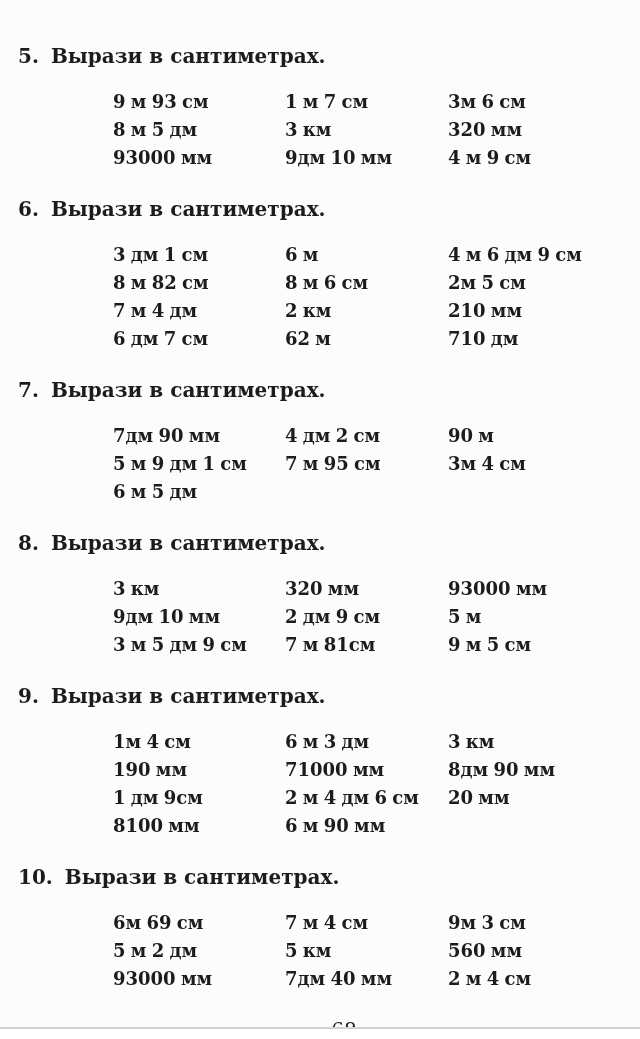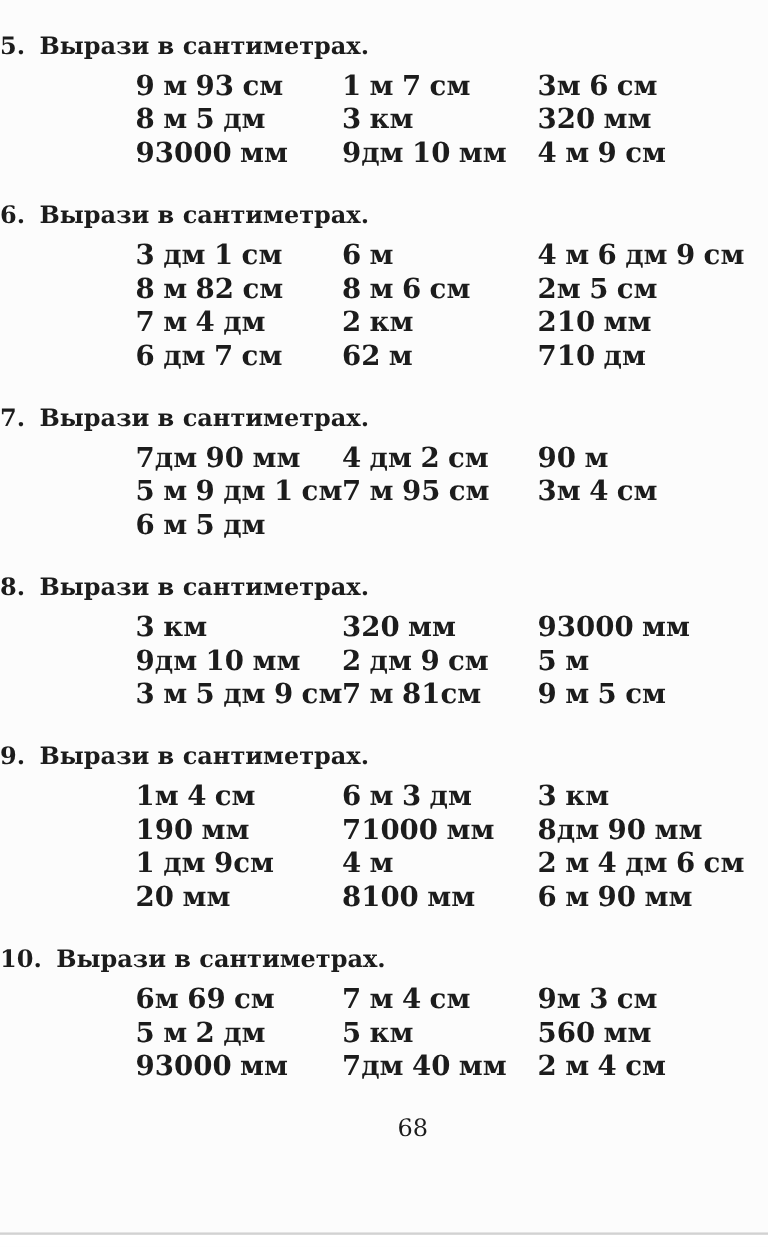"5. Вырази в сантиметрах." .heading { margin: 0 -> 18px }
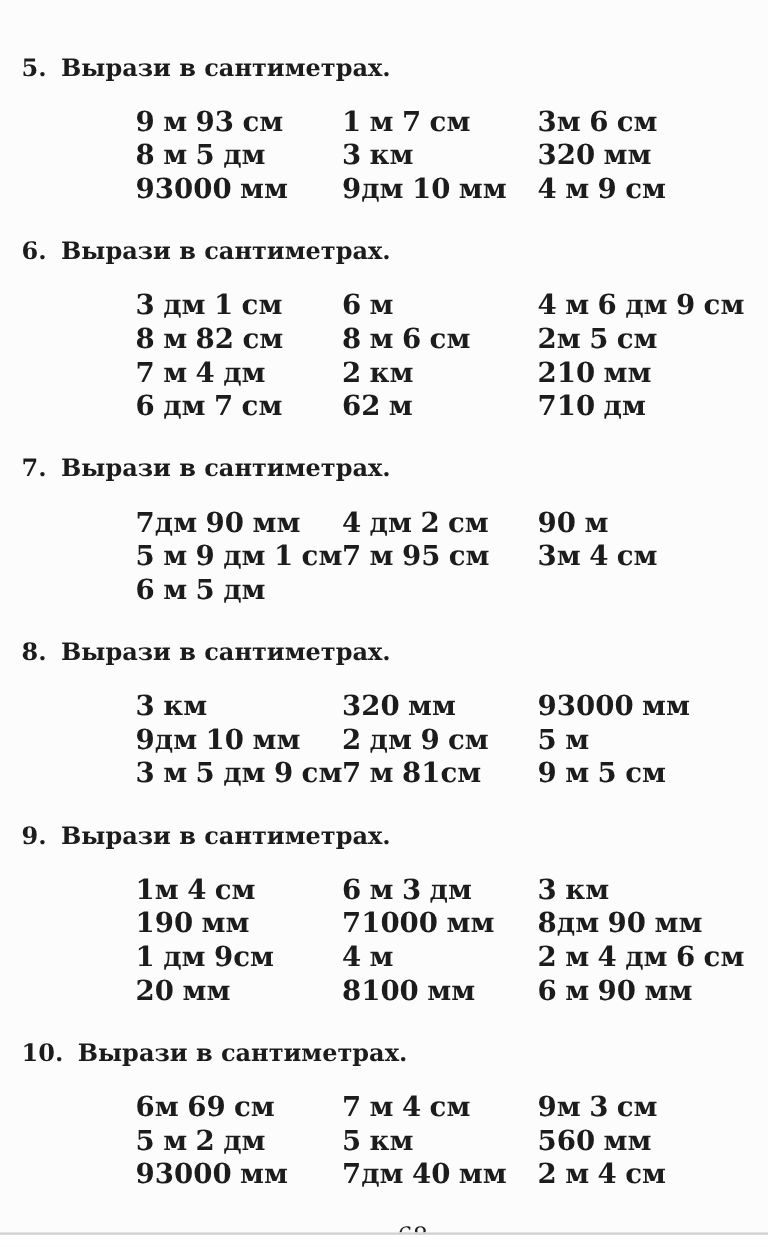"9 м 93 см" .rows { font-size: 23px -> 18px }
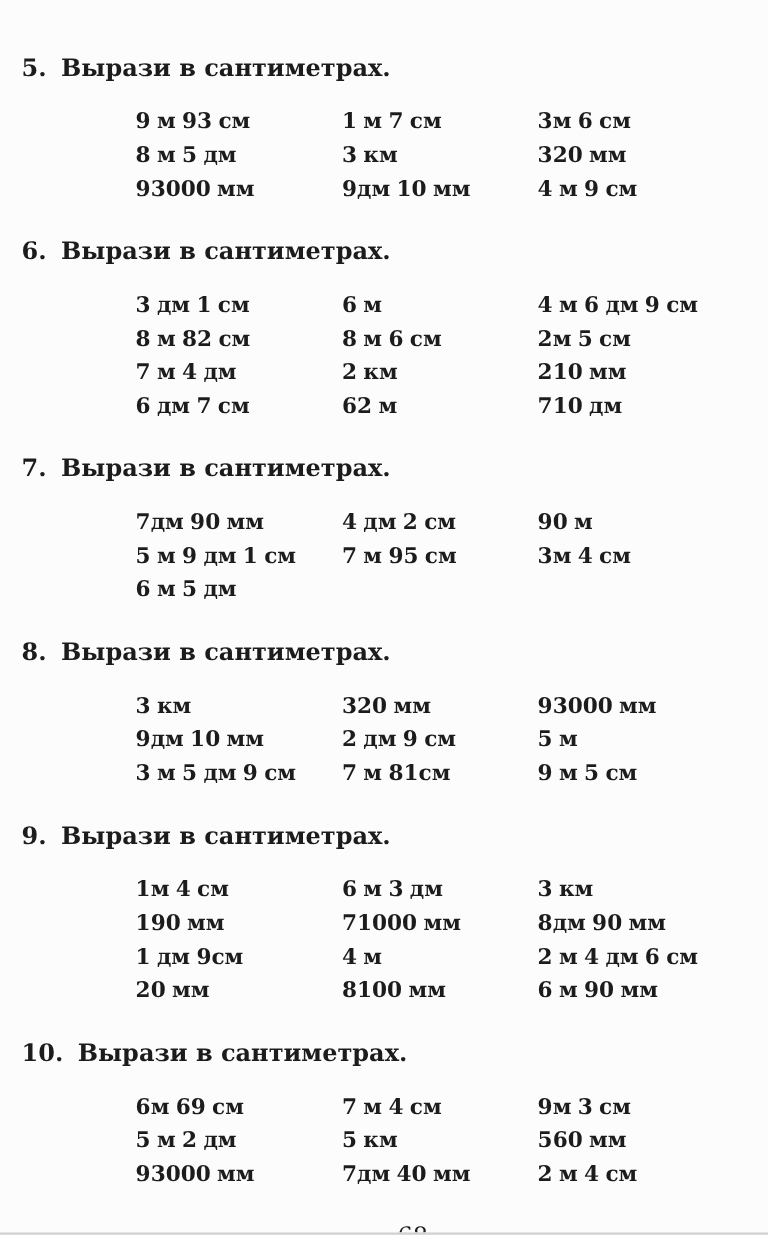"4 м" span.cell { html: <span>4 м</span> -> none }
